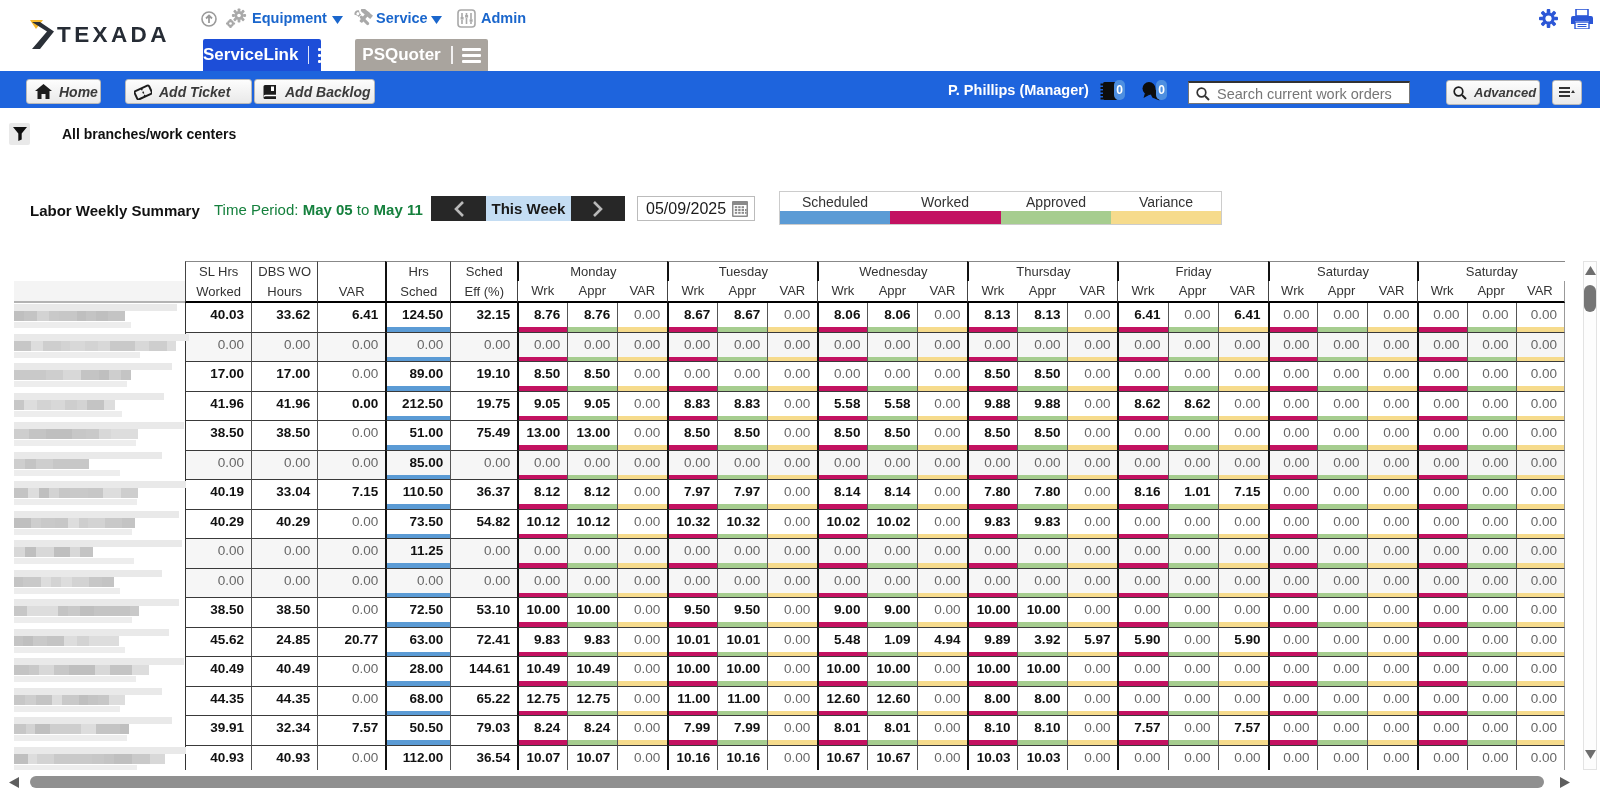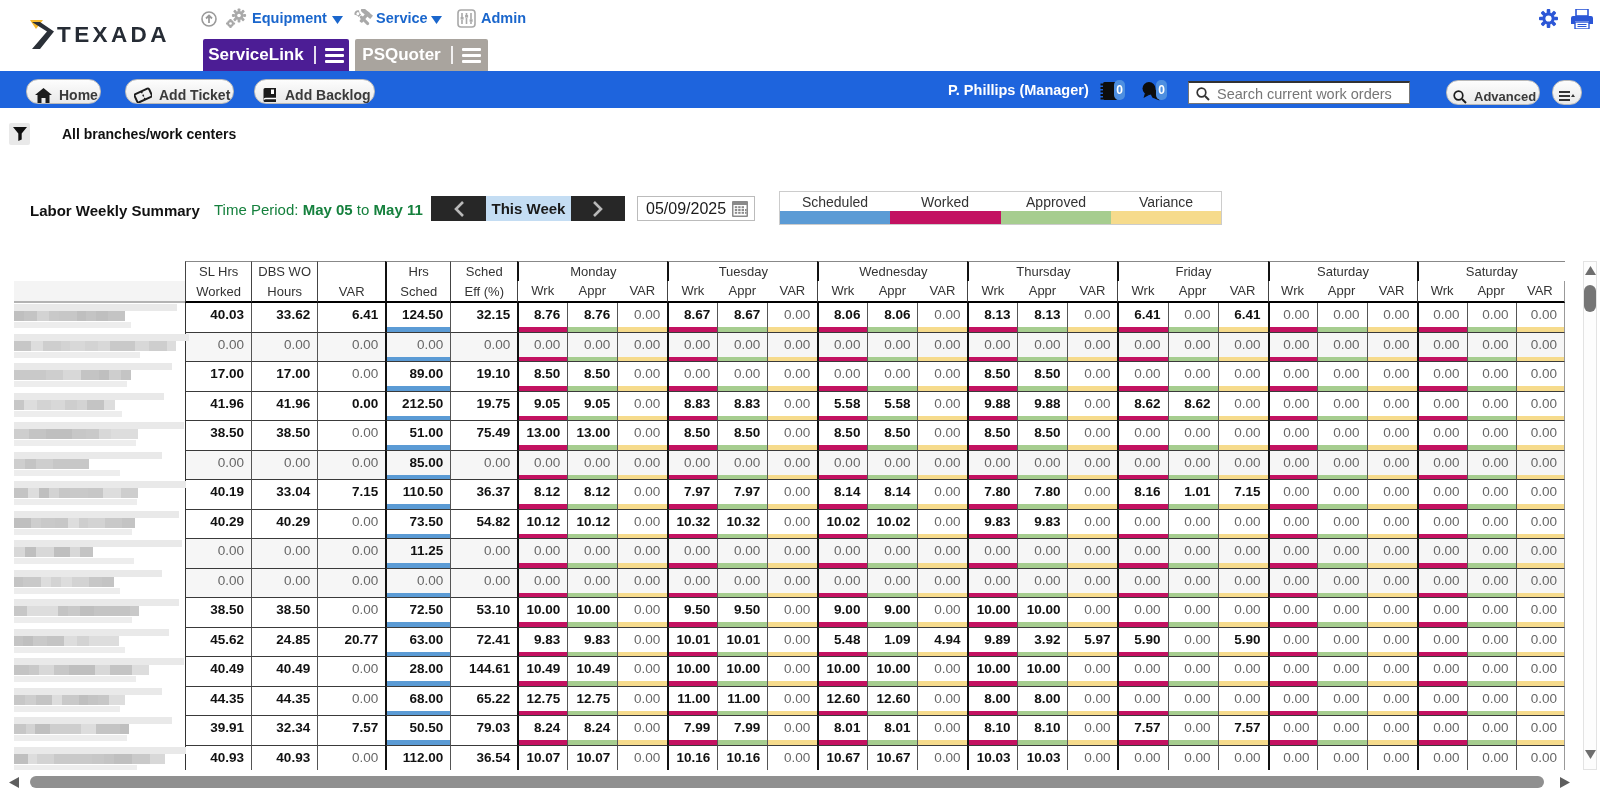"ServiceLink" div.tab { background: #4c1d95 -> #1d4ed8; width: 146px -> 118px }
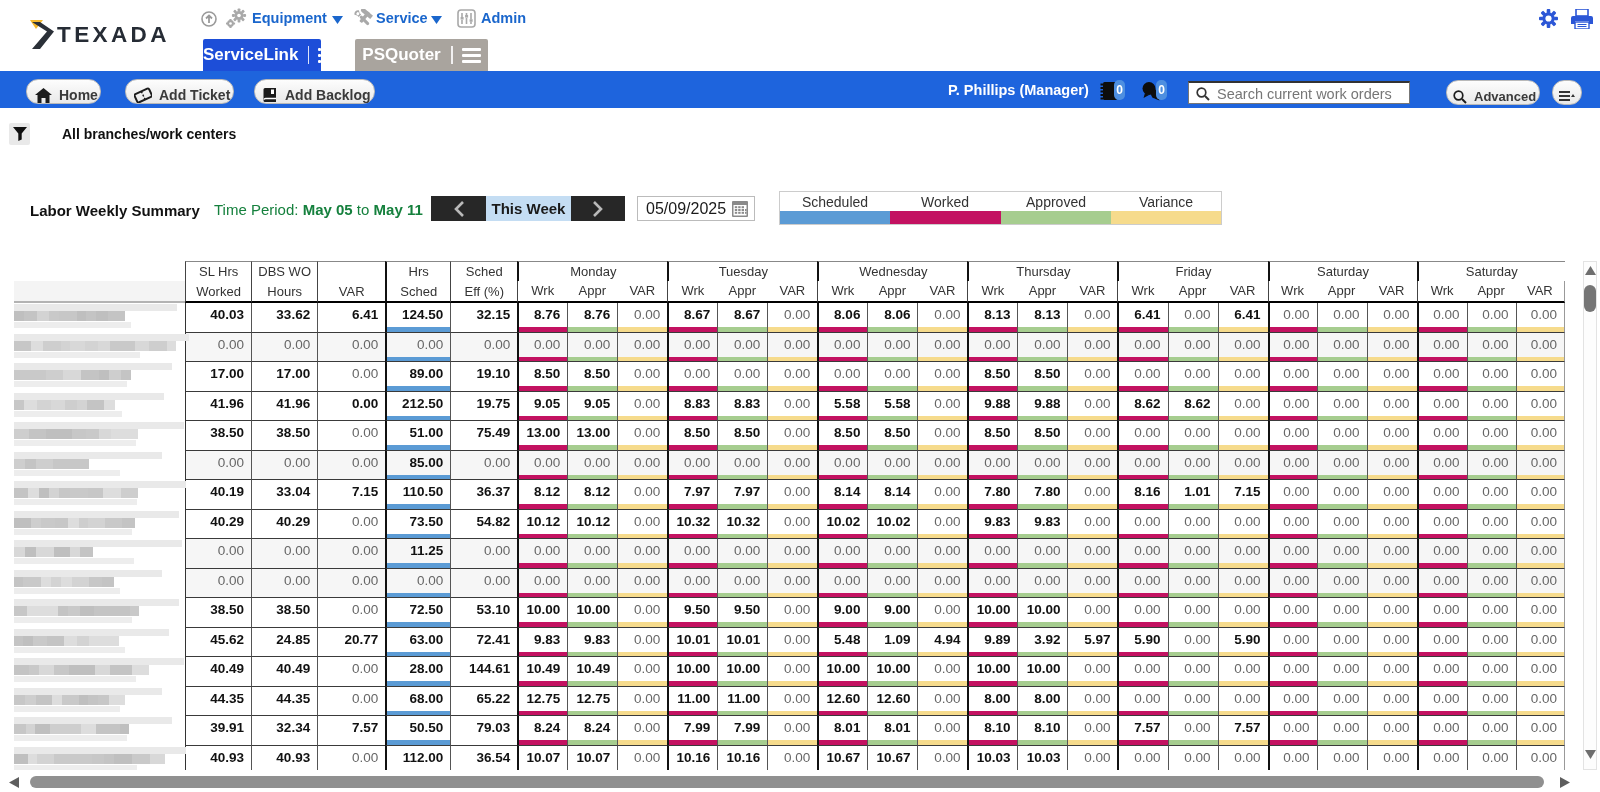"Home" .tbtn { align-items: flex-end -> center; border-radius: 12px -> 3px; font-style: none -> italic }
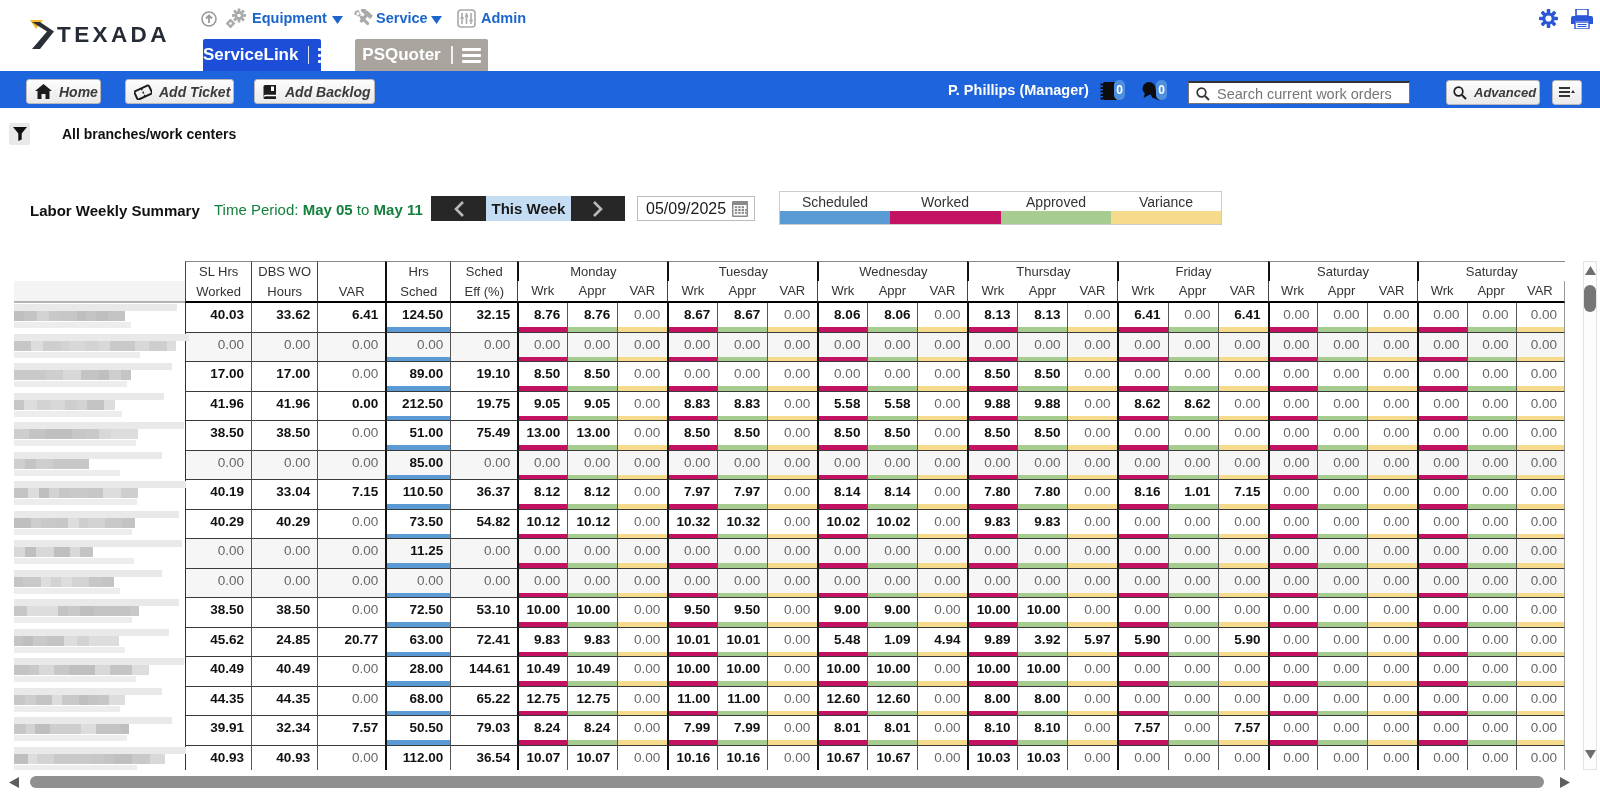"Add Ticket" div.tbtn { width: 109px -> 127px }
